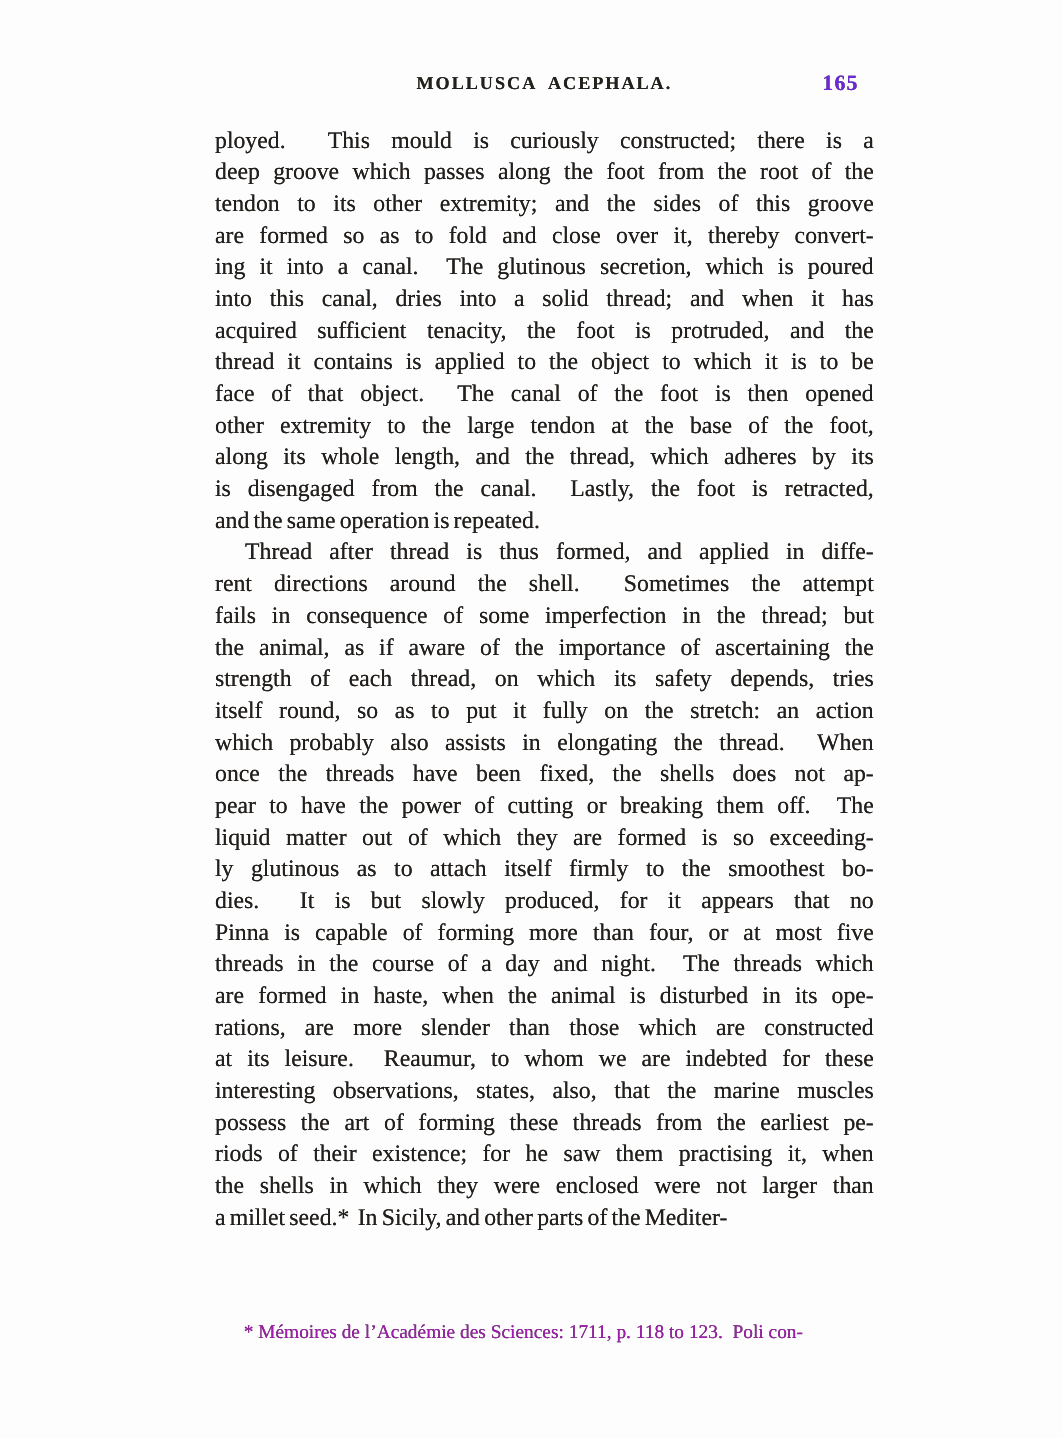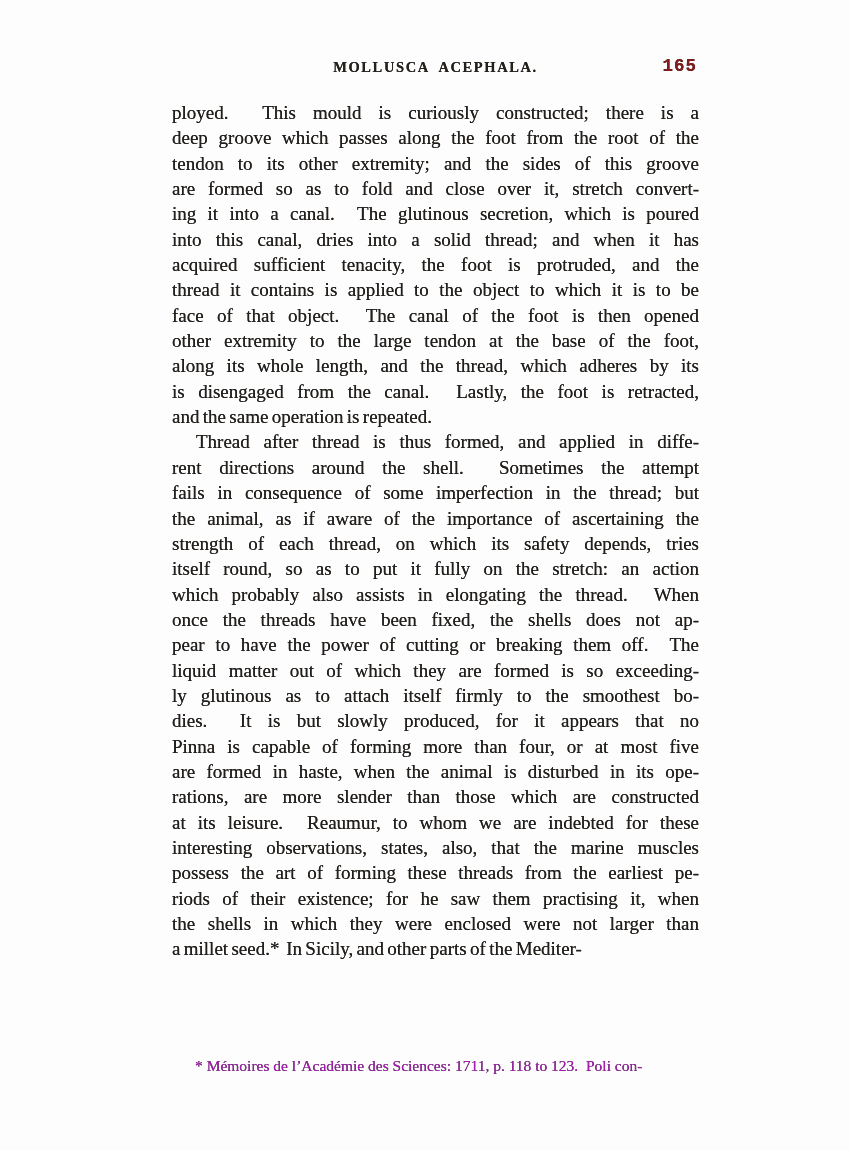"165" .running-header .page-number { color: #7f1d1d -> #6d28d9; font-family: Liberation Mono, monospace -> none; right: 2px -> 12px }
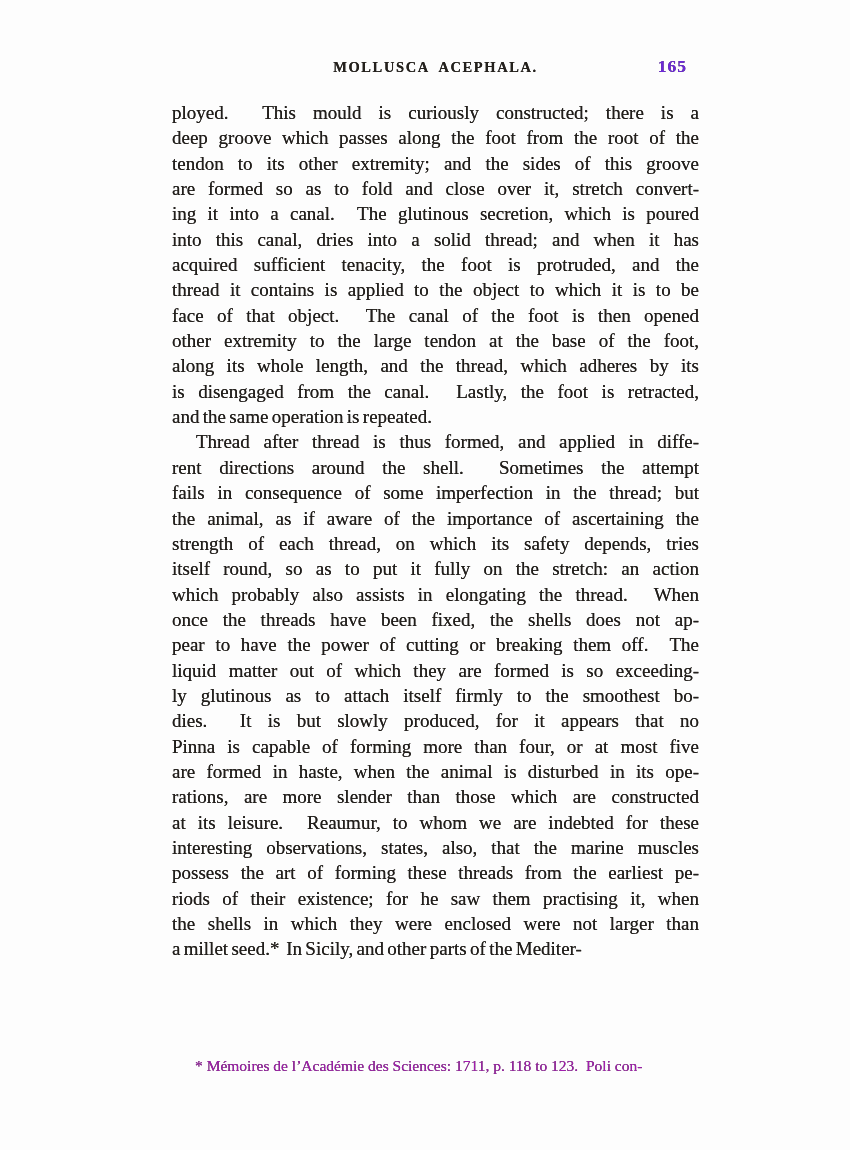"are formed so as to" div.line { text: stretch -> thereby }
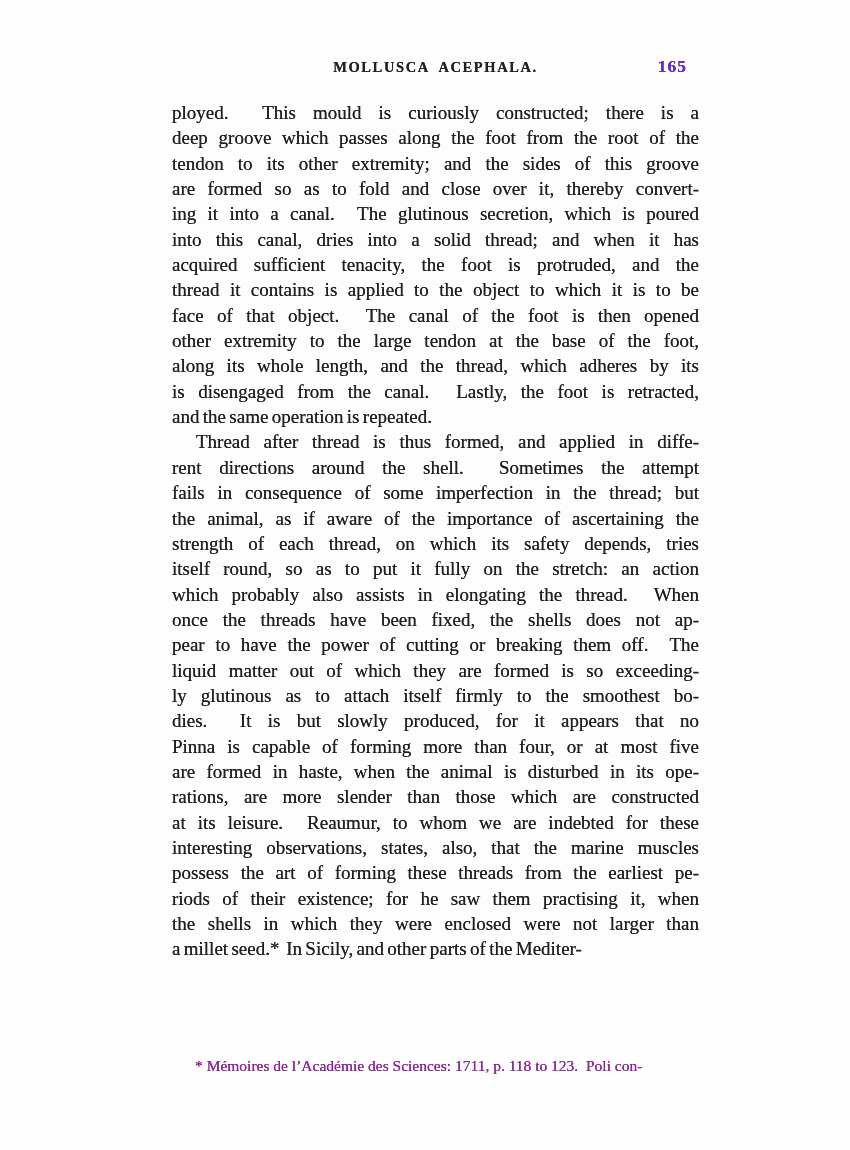"threads in the course of" div.line { html: none -> <div>threads in the course of a day and night. The threads which</div> }
